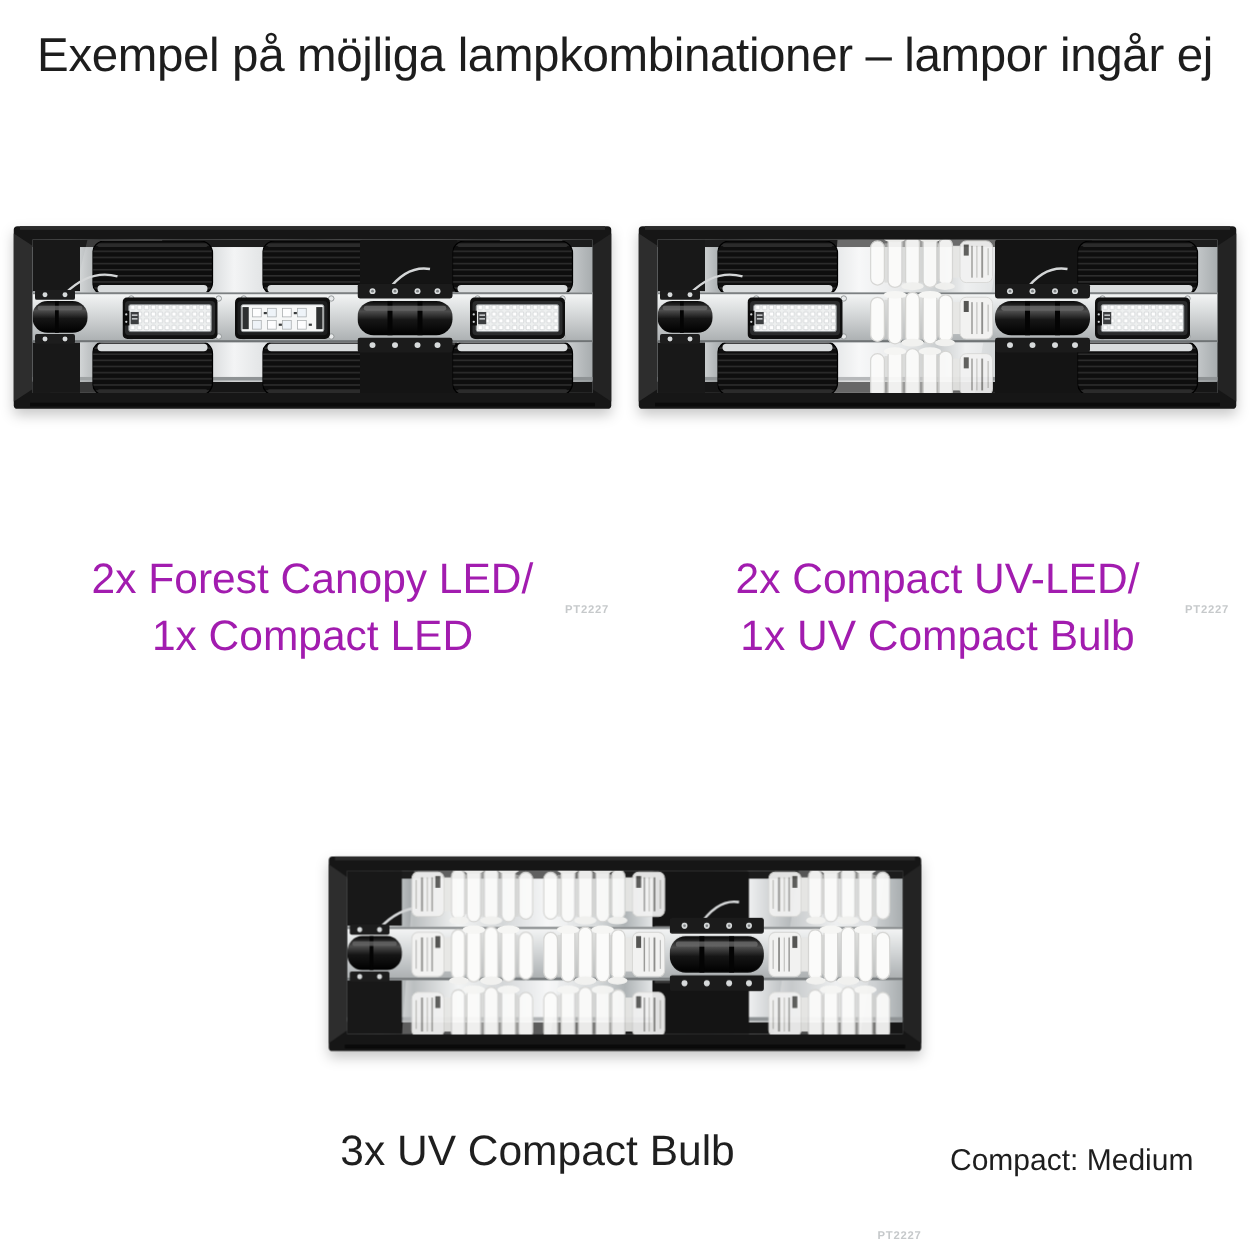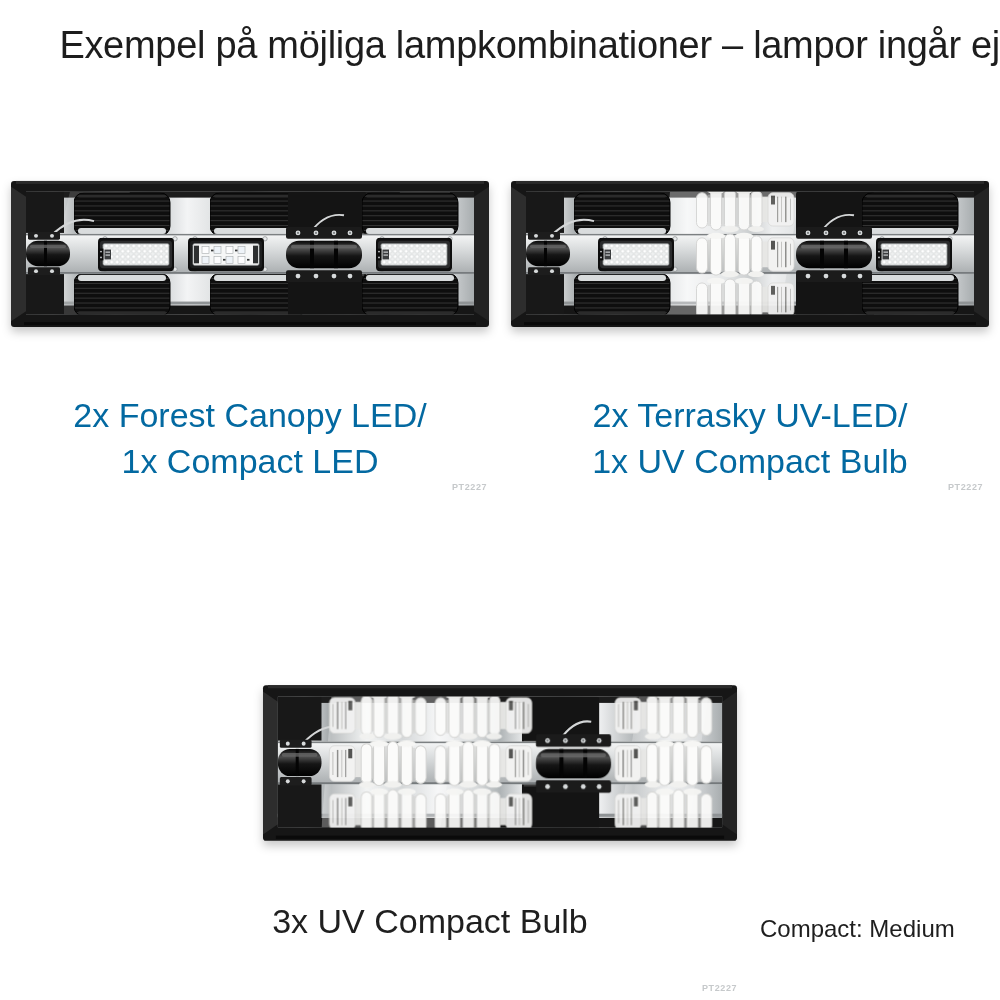"Exempel på möjliga lampkombinationer –" .page-title { text-align: right -> center }
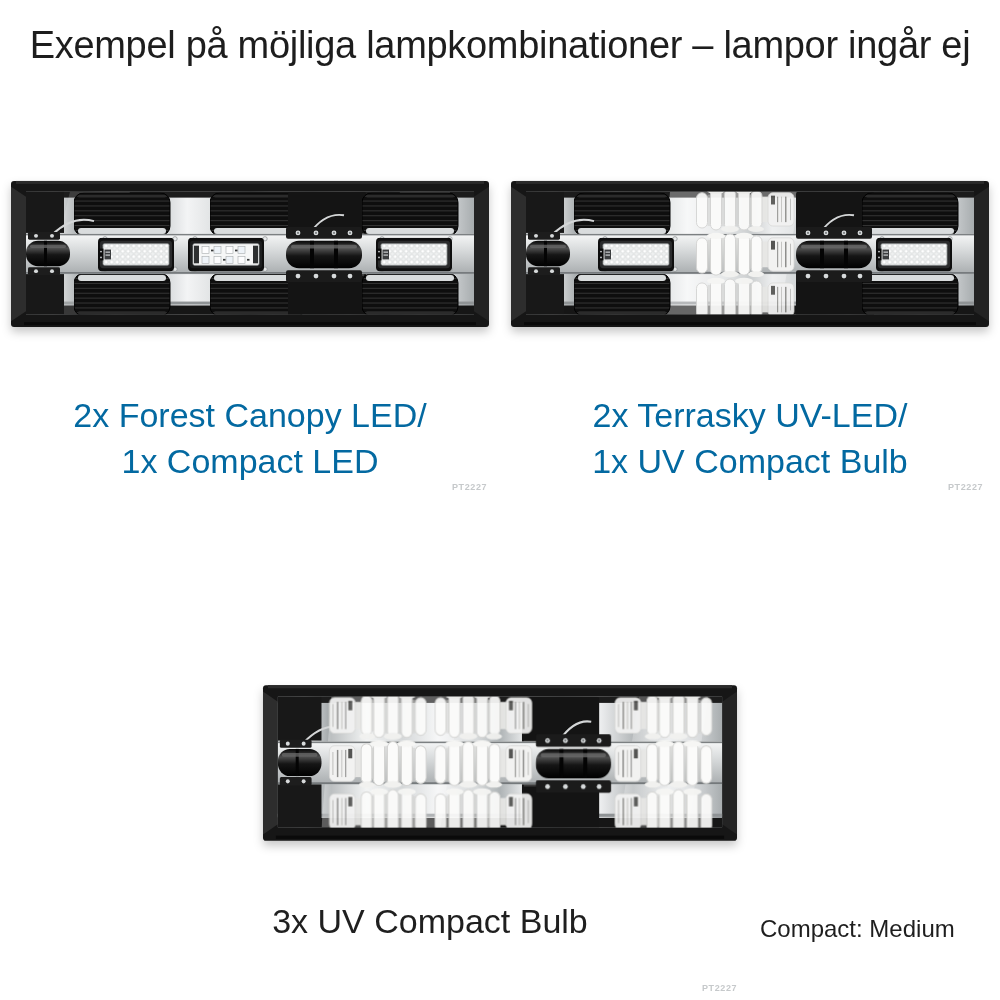"2x Forest Canopy LED/" .caption { color: #0369a1 -> #a21caf; margin-top: none -> 48px }
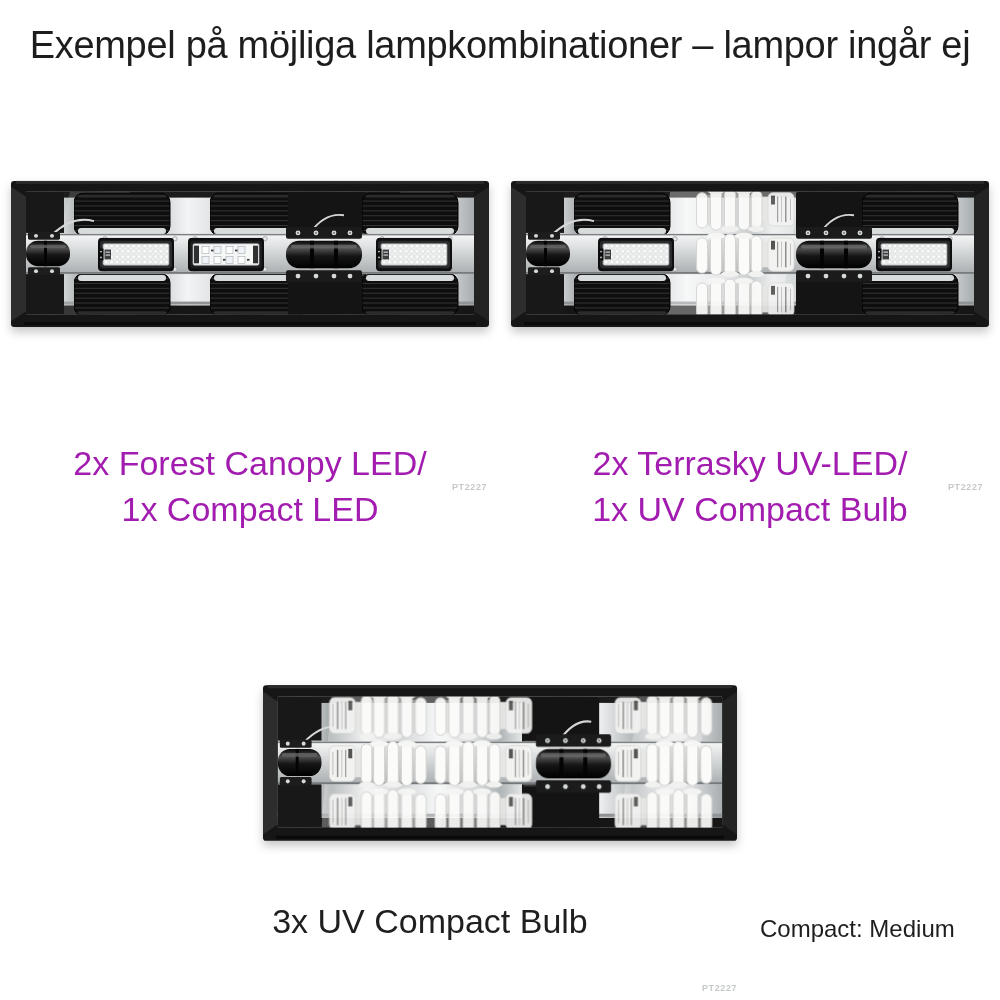"2x Terrasky UV-LED/" div { text: Terrasky -> Compact }
